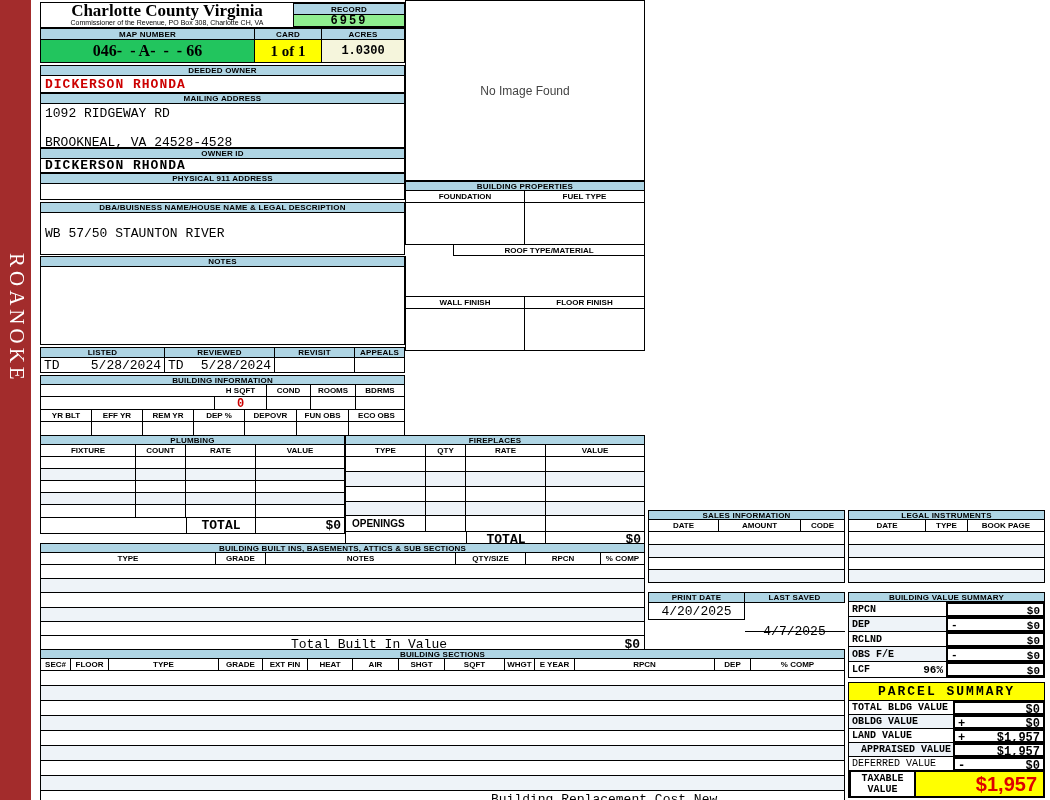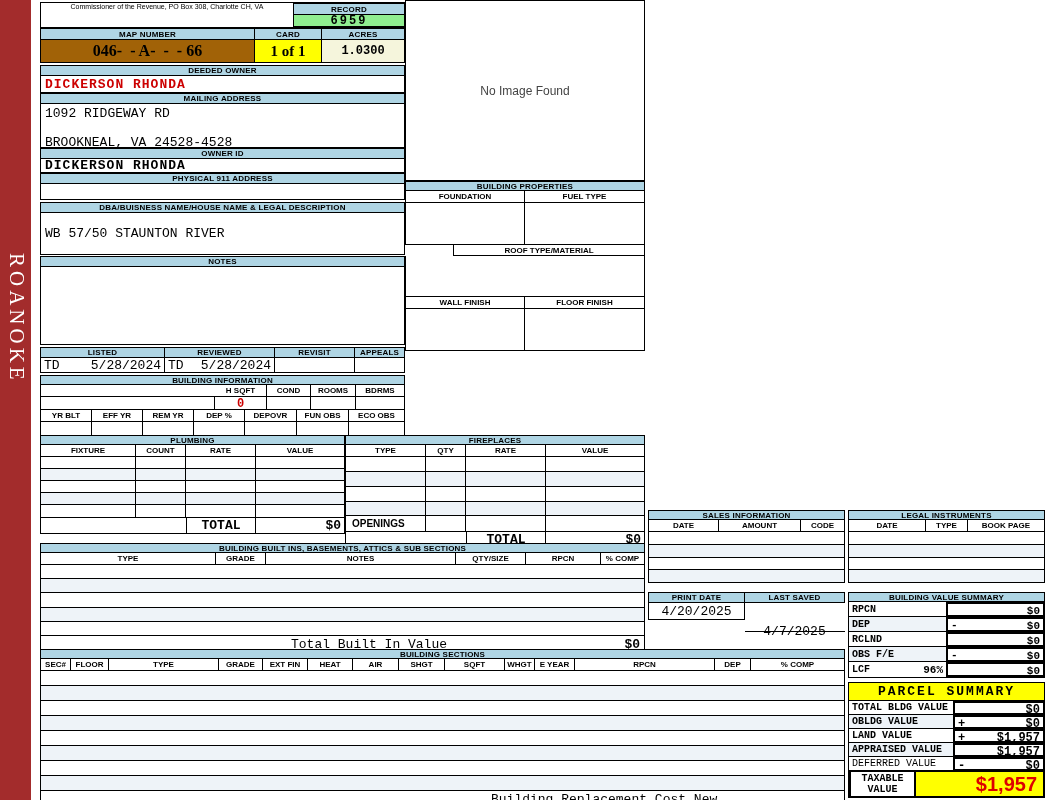"Charlotte County Virginia" div.serif { html: none -> <div>Charlotte County Virginia</div> }
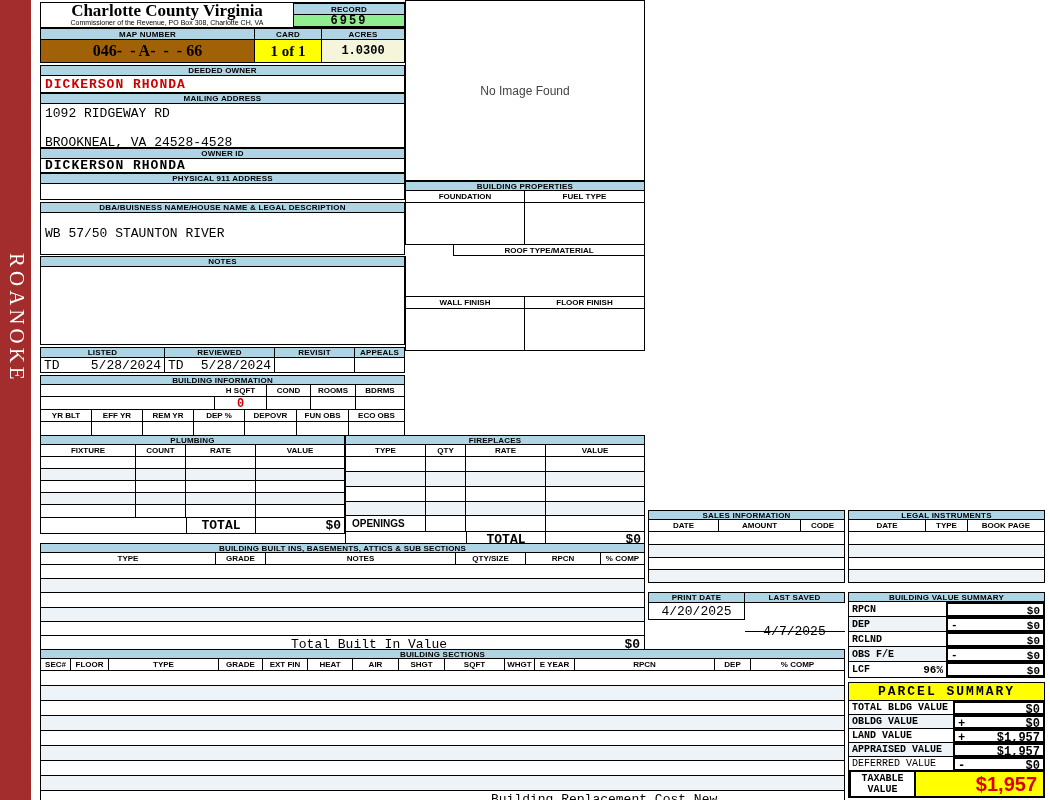"046- - A- - -" div.serif { background: #a16207 -> #22c55e }
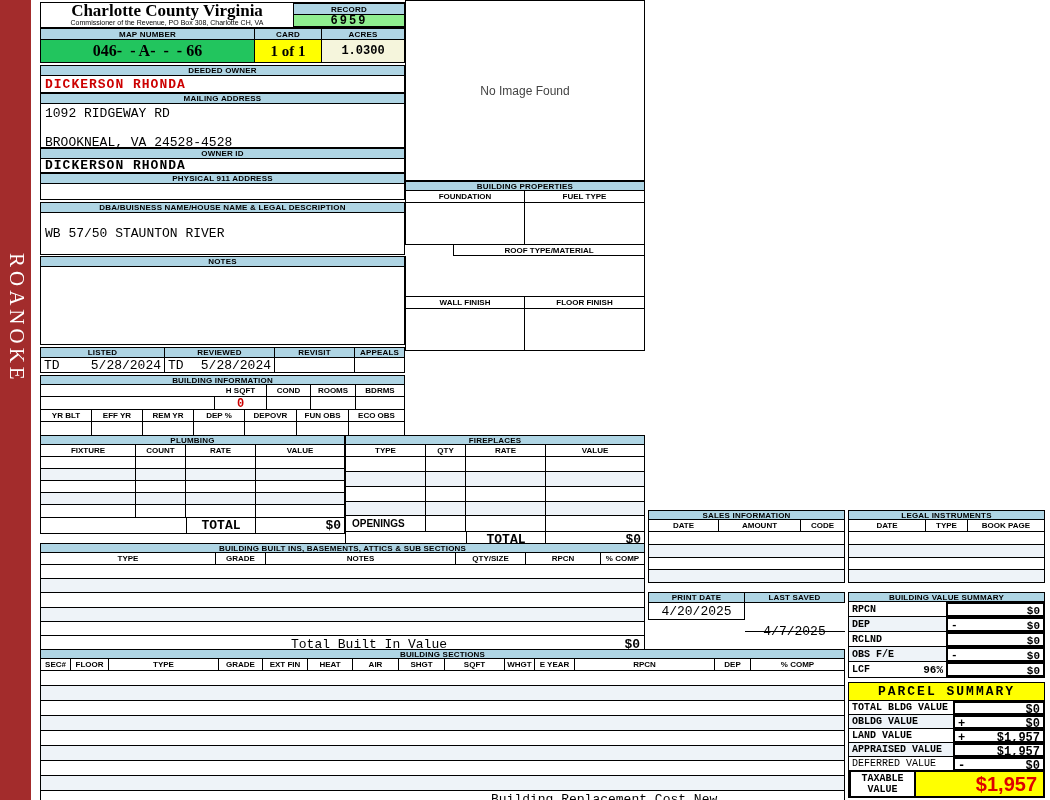"APPRAISED VALUE" div.alt { padding-left: 3px -> 12px }
